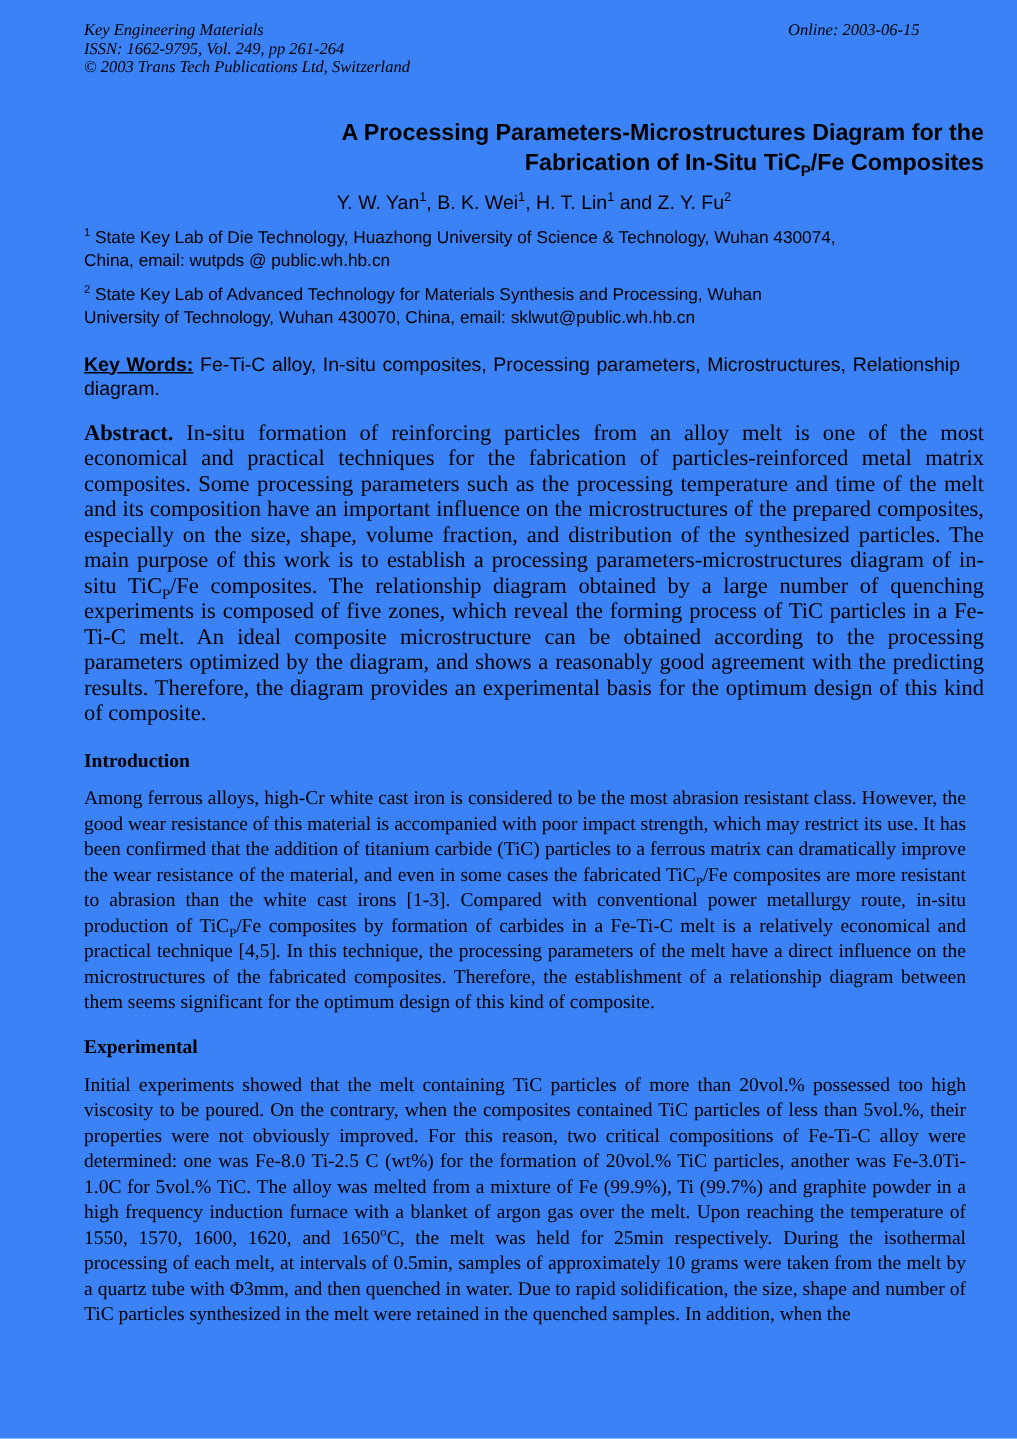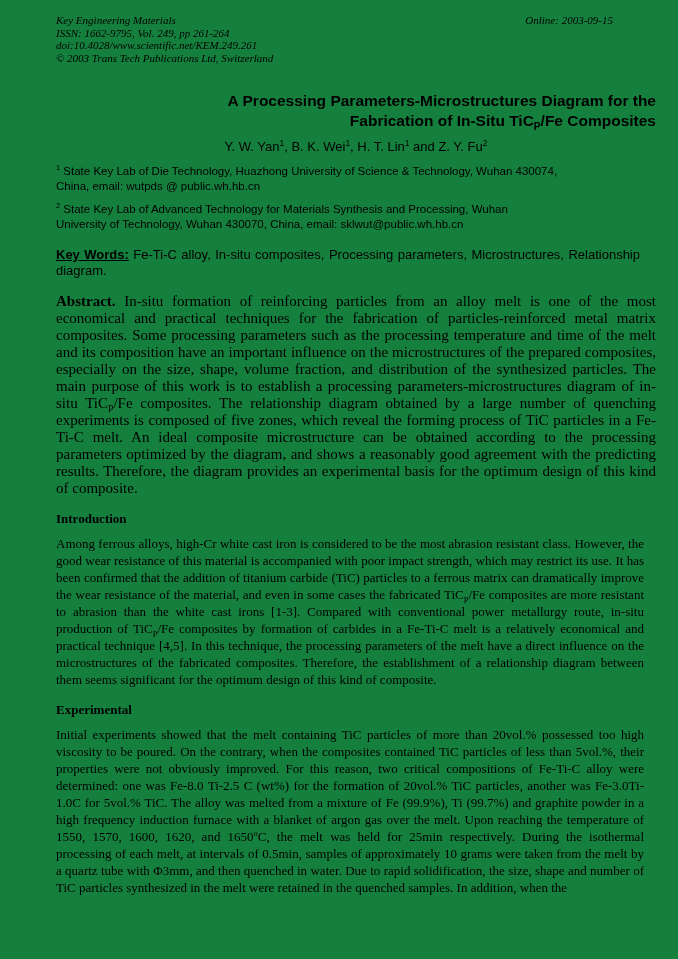"Key Engineering Materials" .page { background: #15803d -> #3b82f6 }
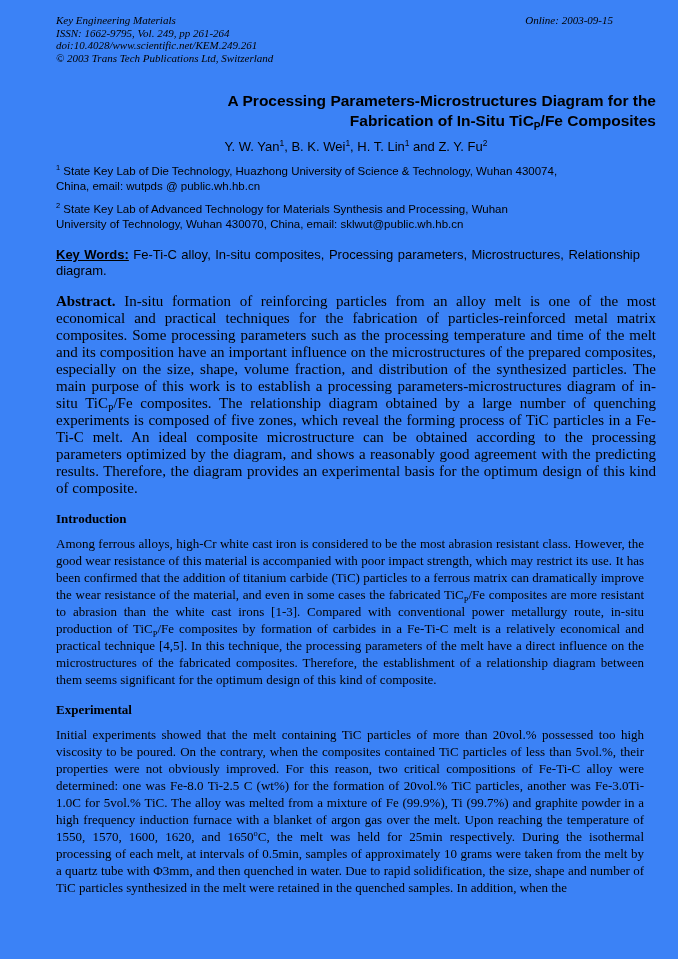"Online: 2003-09-15" div.header-right { text: 2003-09-15 -> 2003-06-15 }
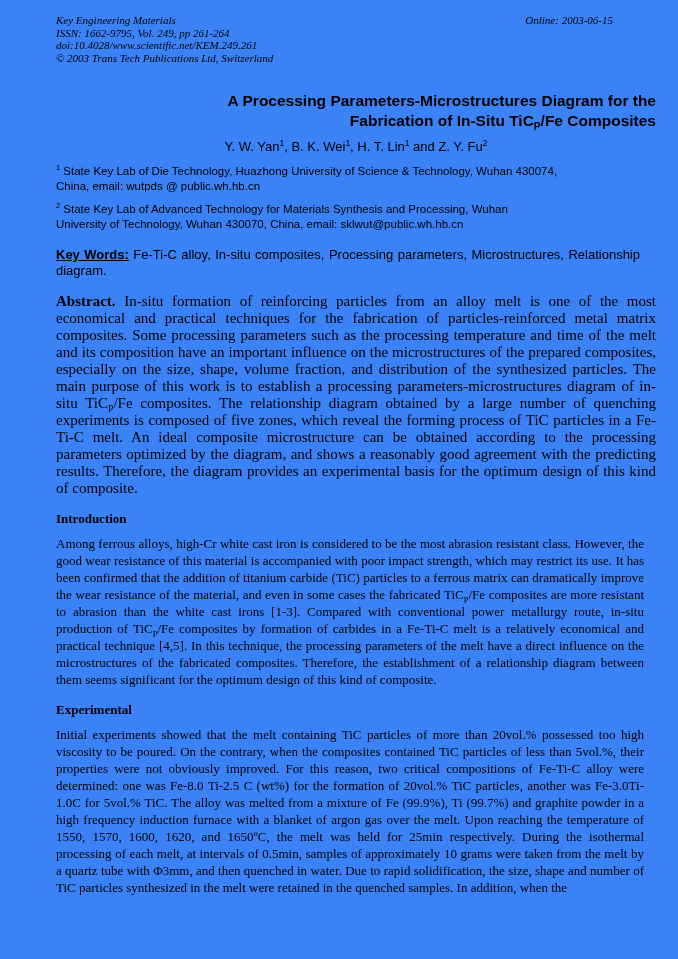"doi:10.4028/www.scientific.net/KEM.249.2" div { html: <div>doi:10.4028/www.scientific.net/KEM.249.261</div> -> none }
